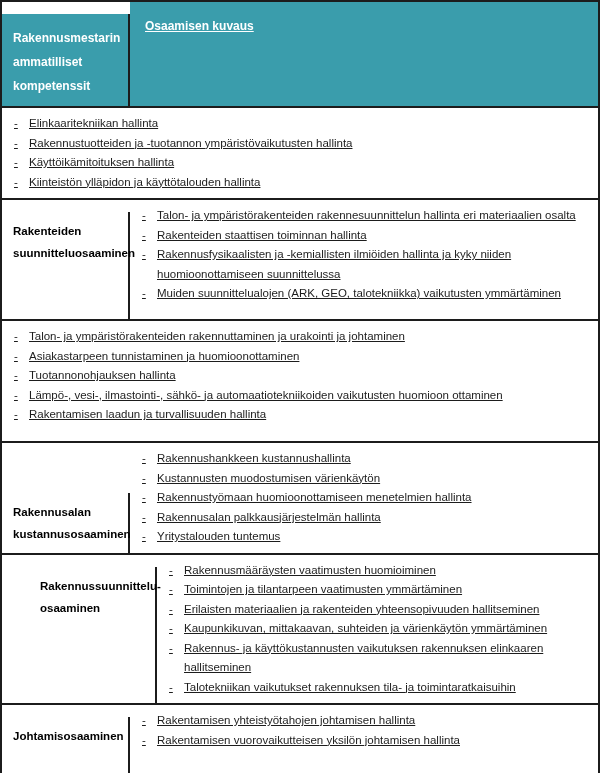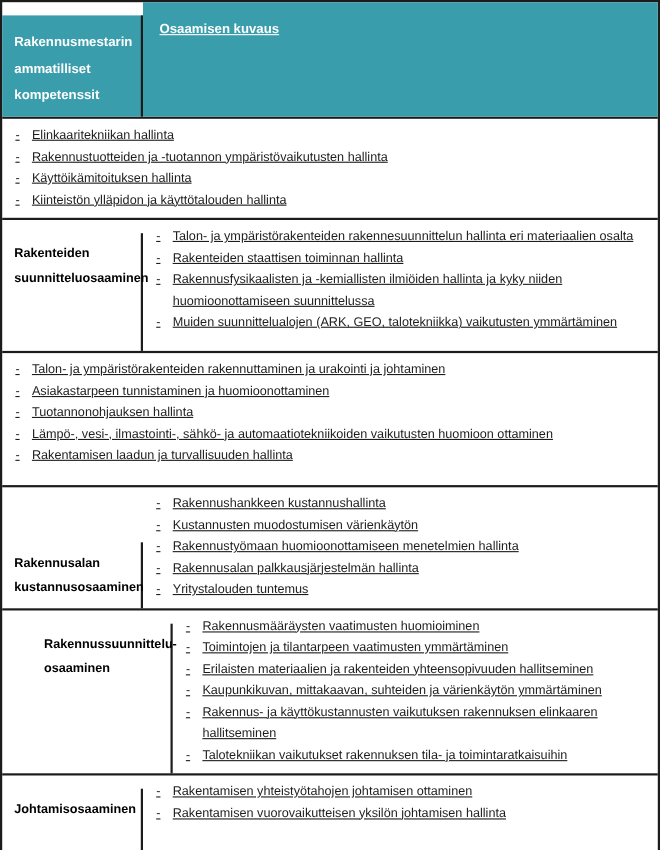"Rakentamisen yhteistyötahojen johtamisen" span.txt { text: ottaminen -> hallinta }
